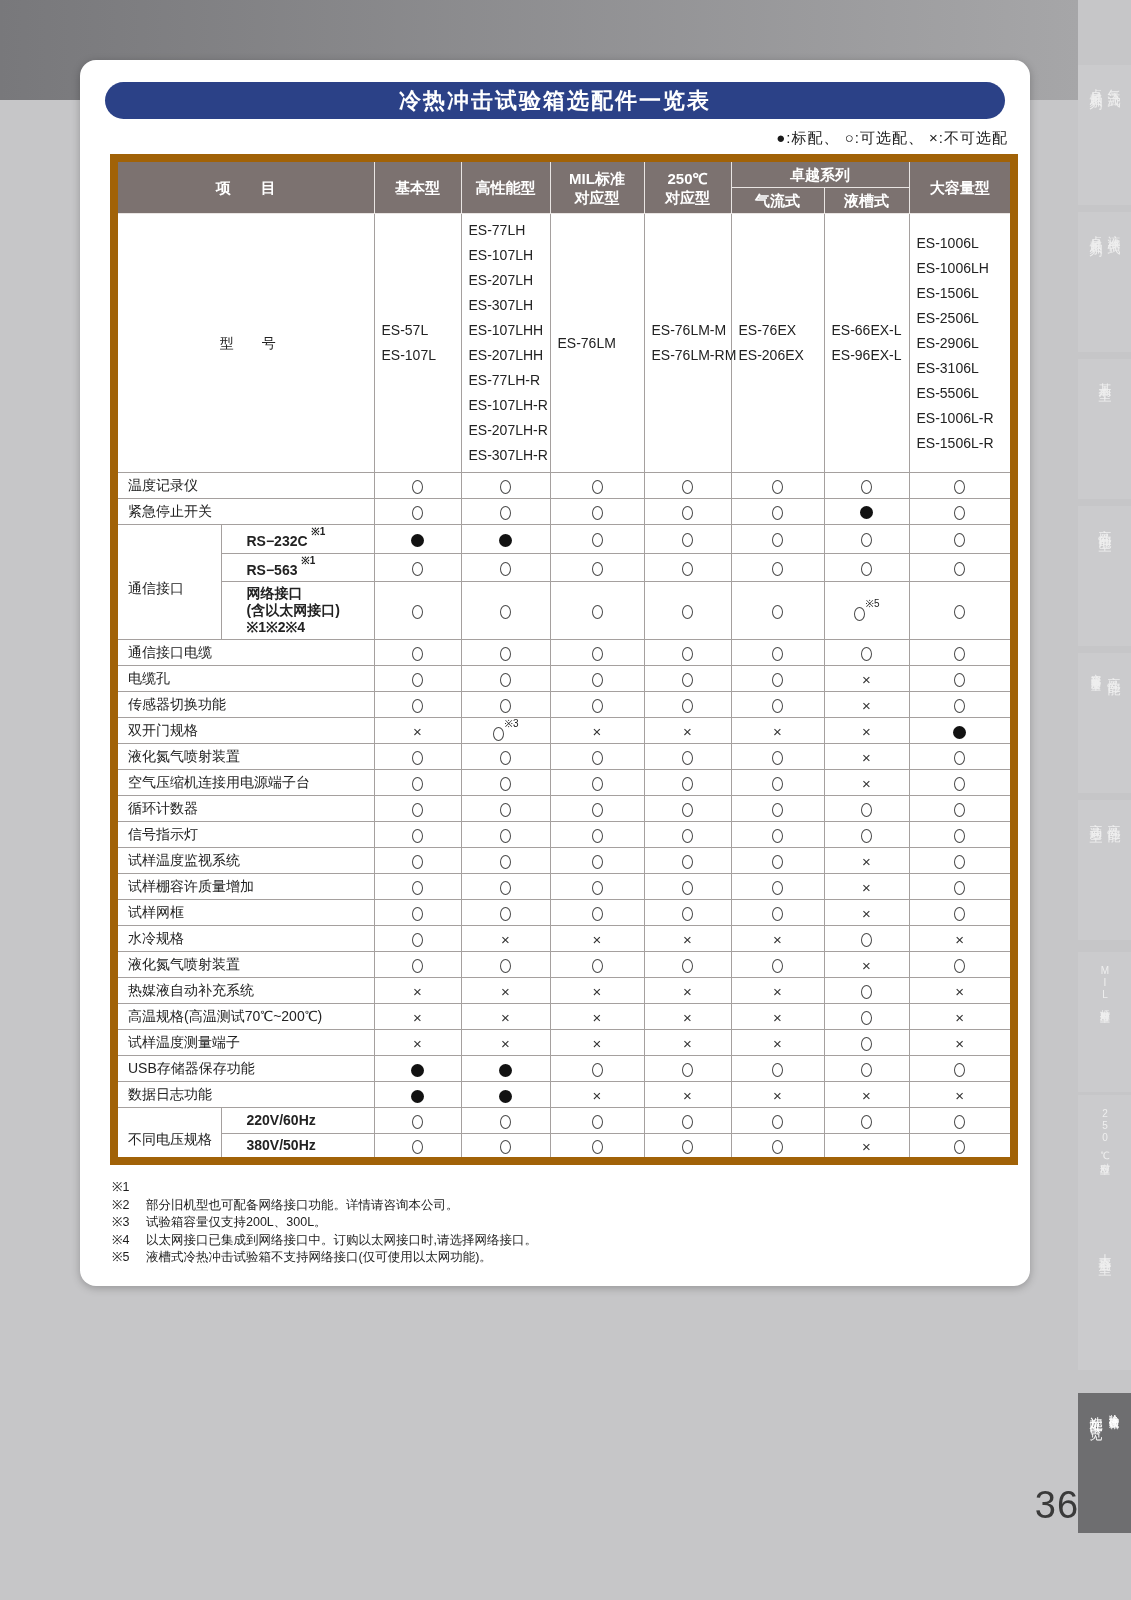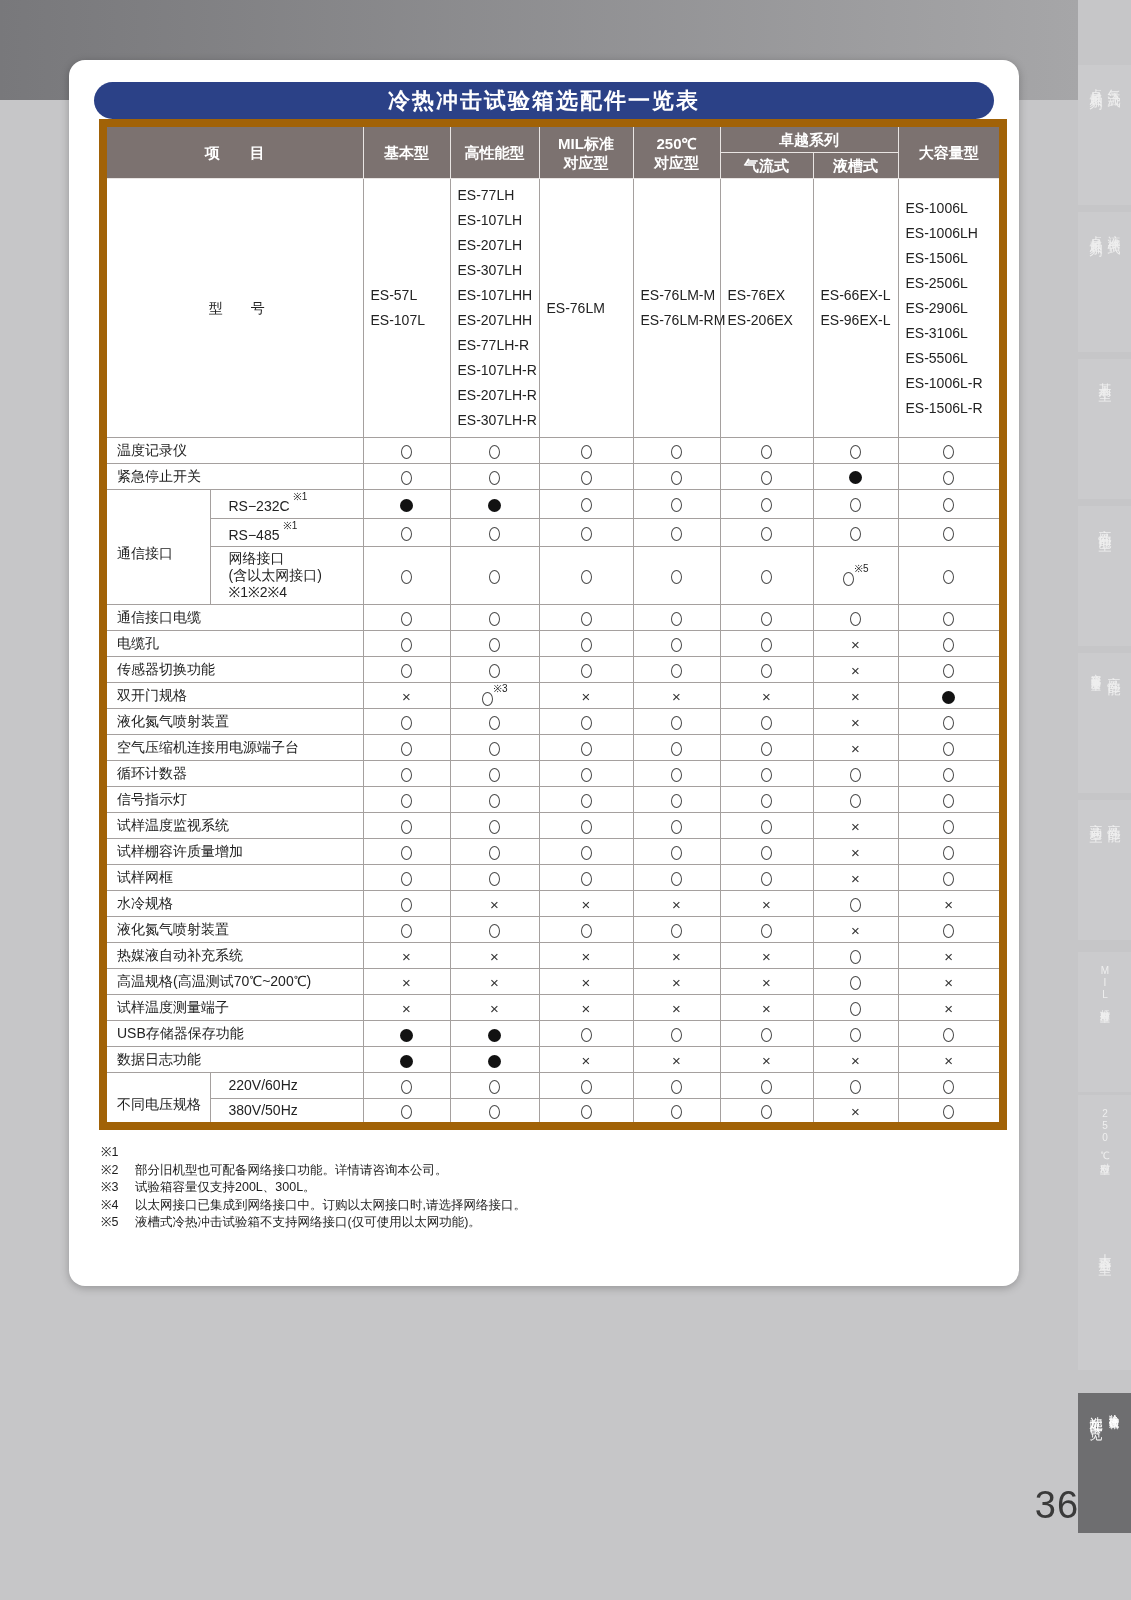"冷热冲击试验箱选配件一览表" .card { left: 69px -> 80px }
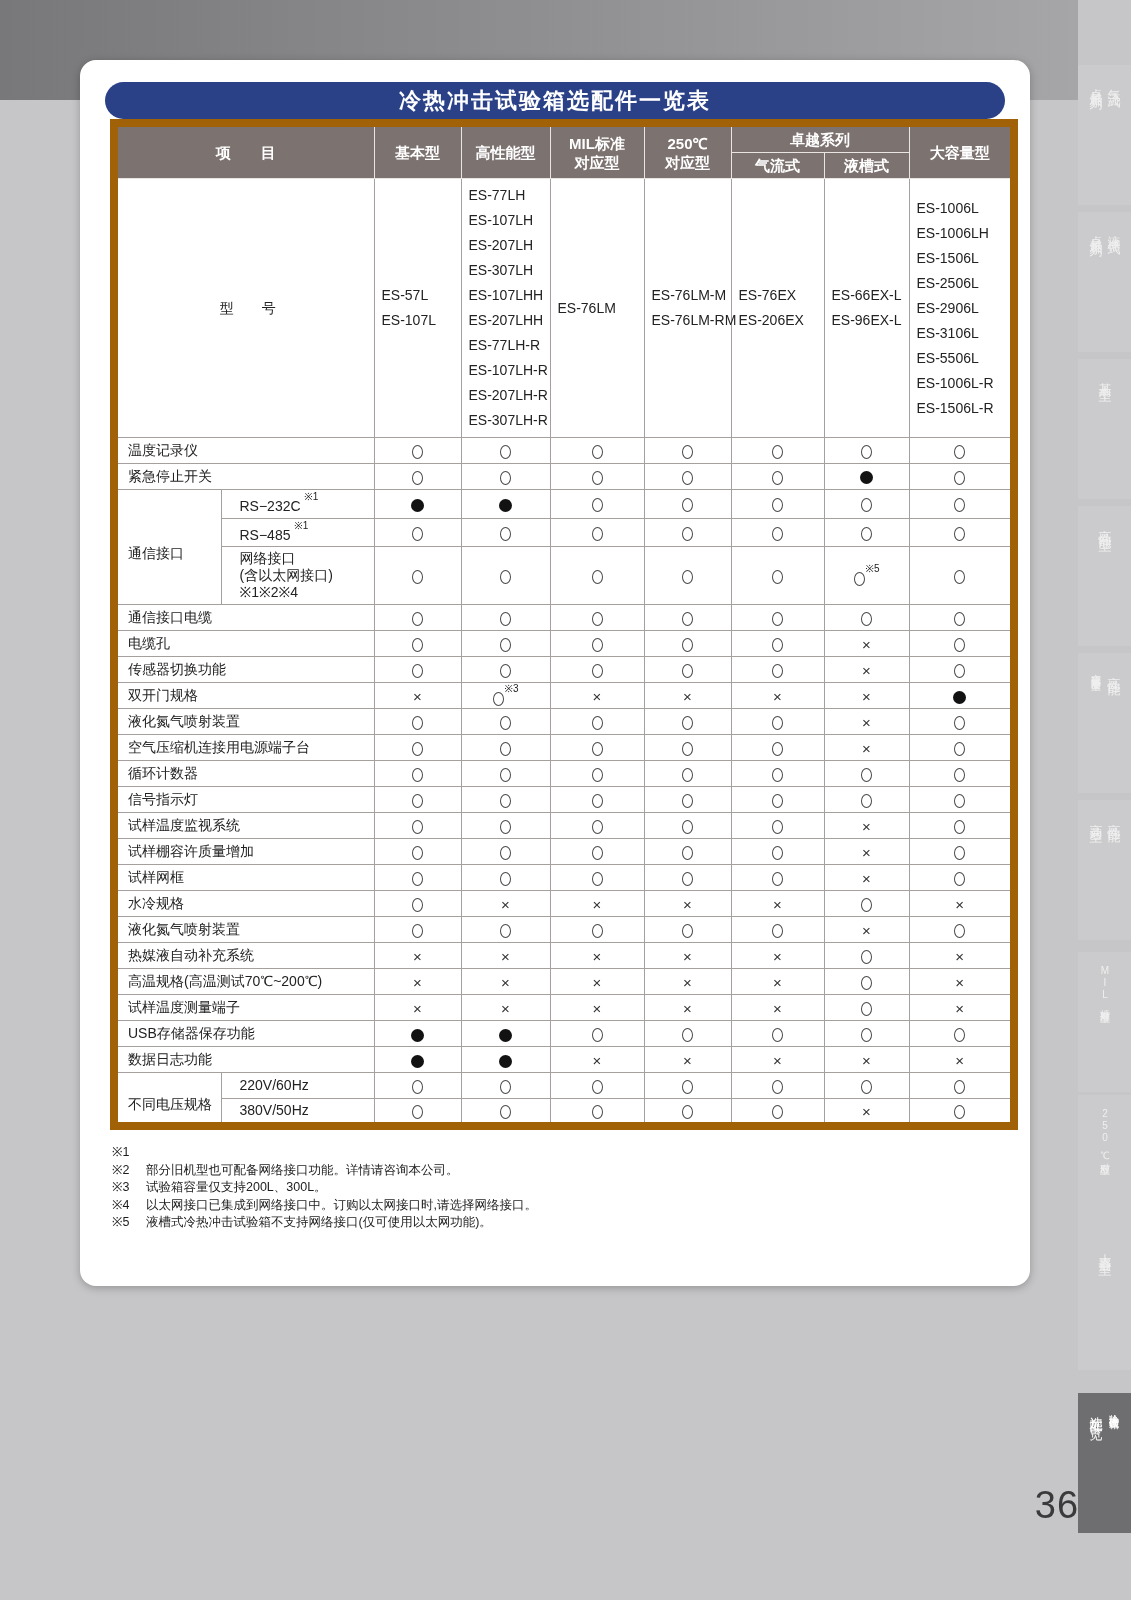"●:标配、 ○:可选配、 ×:不可选配" div.legend { html: none -> <div>●:标配、 ○:可选配、 ×:不可选配</div> }
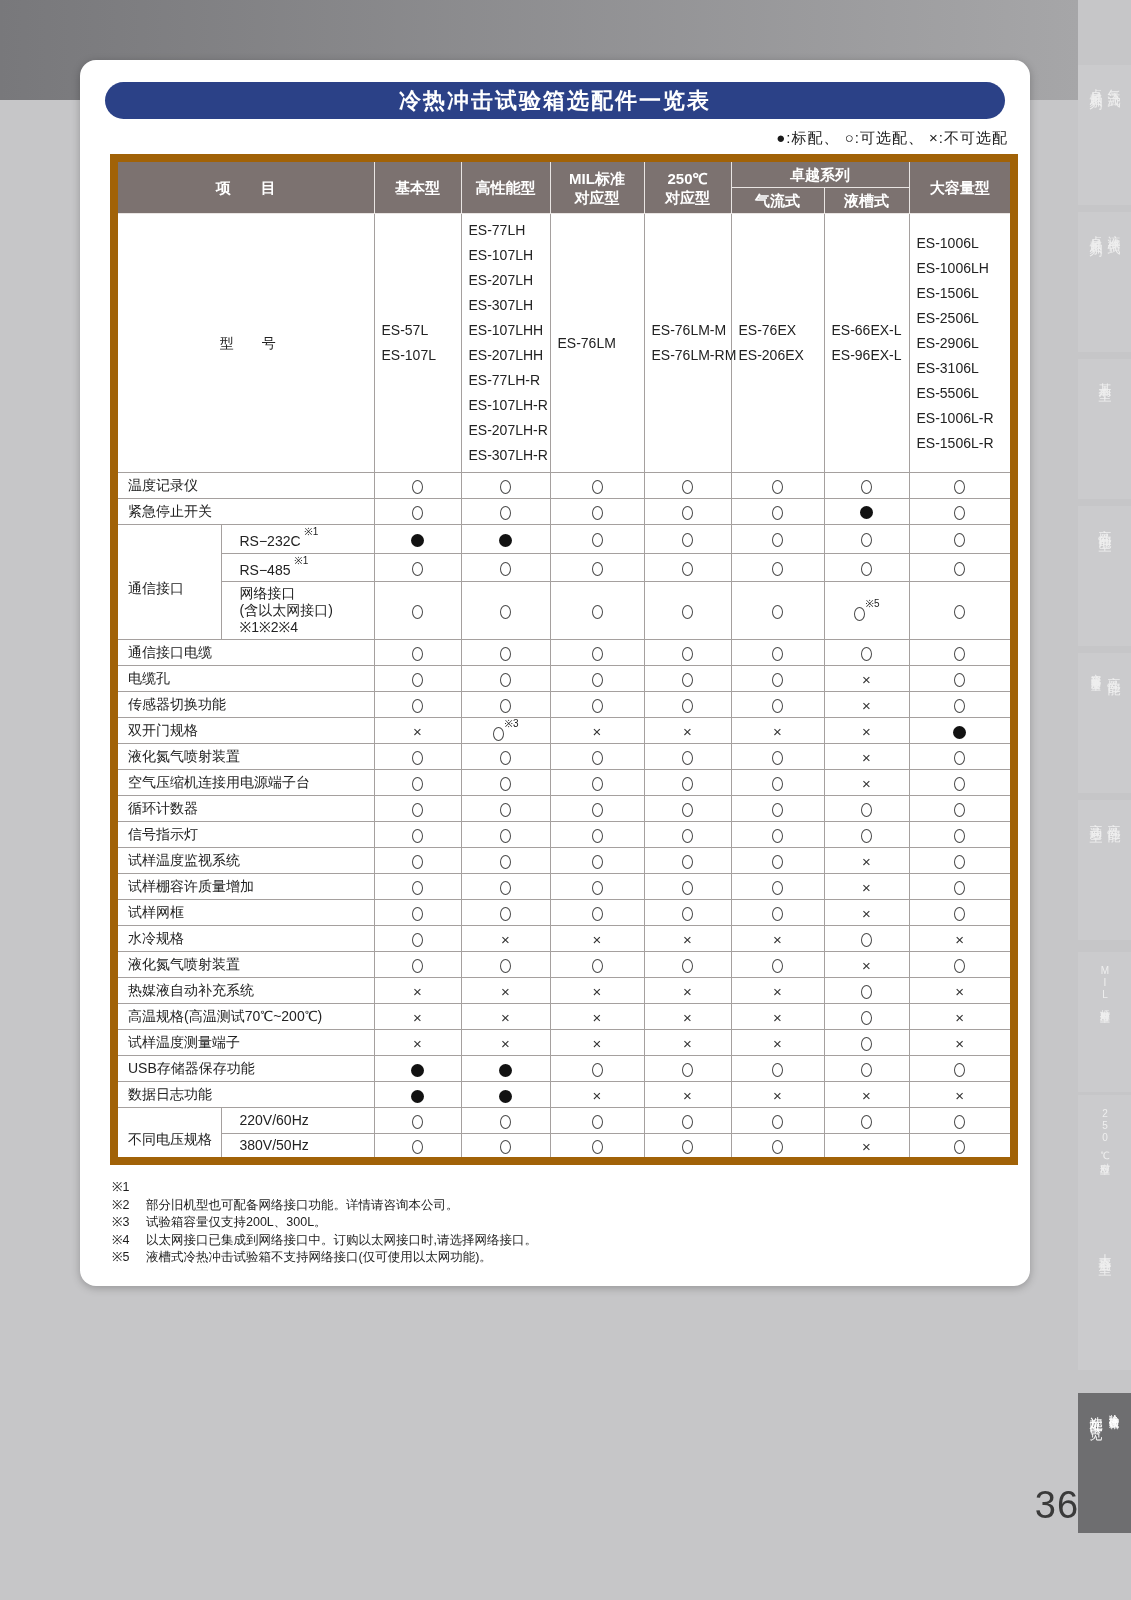"RS−232C ※1" td.sub-lbl { font-weight: none -> bold; padding-left: 18px -> 25px }
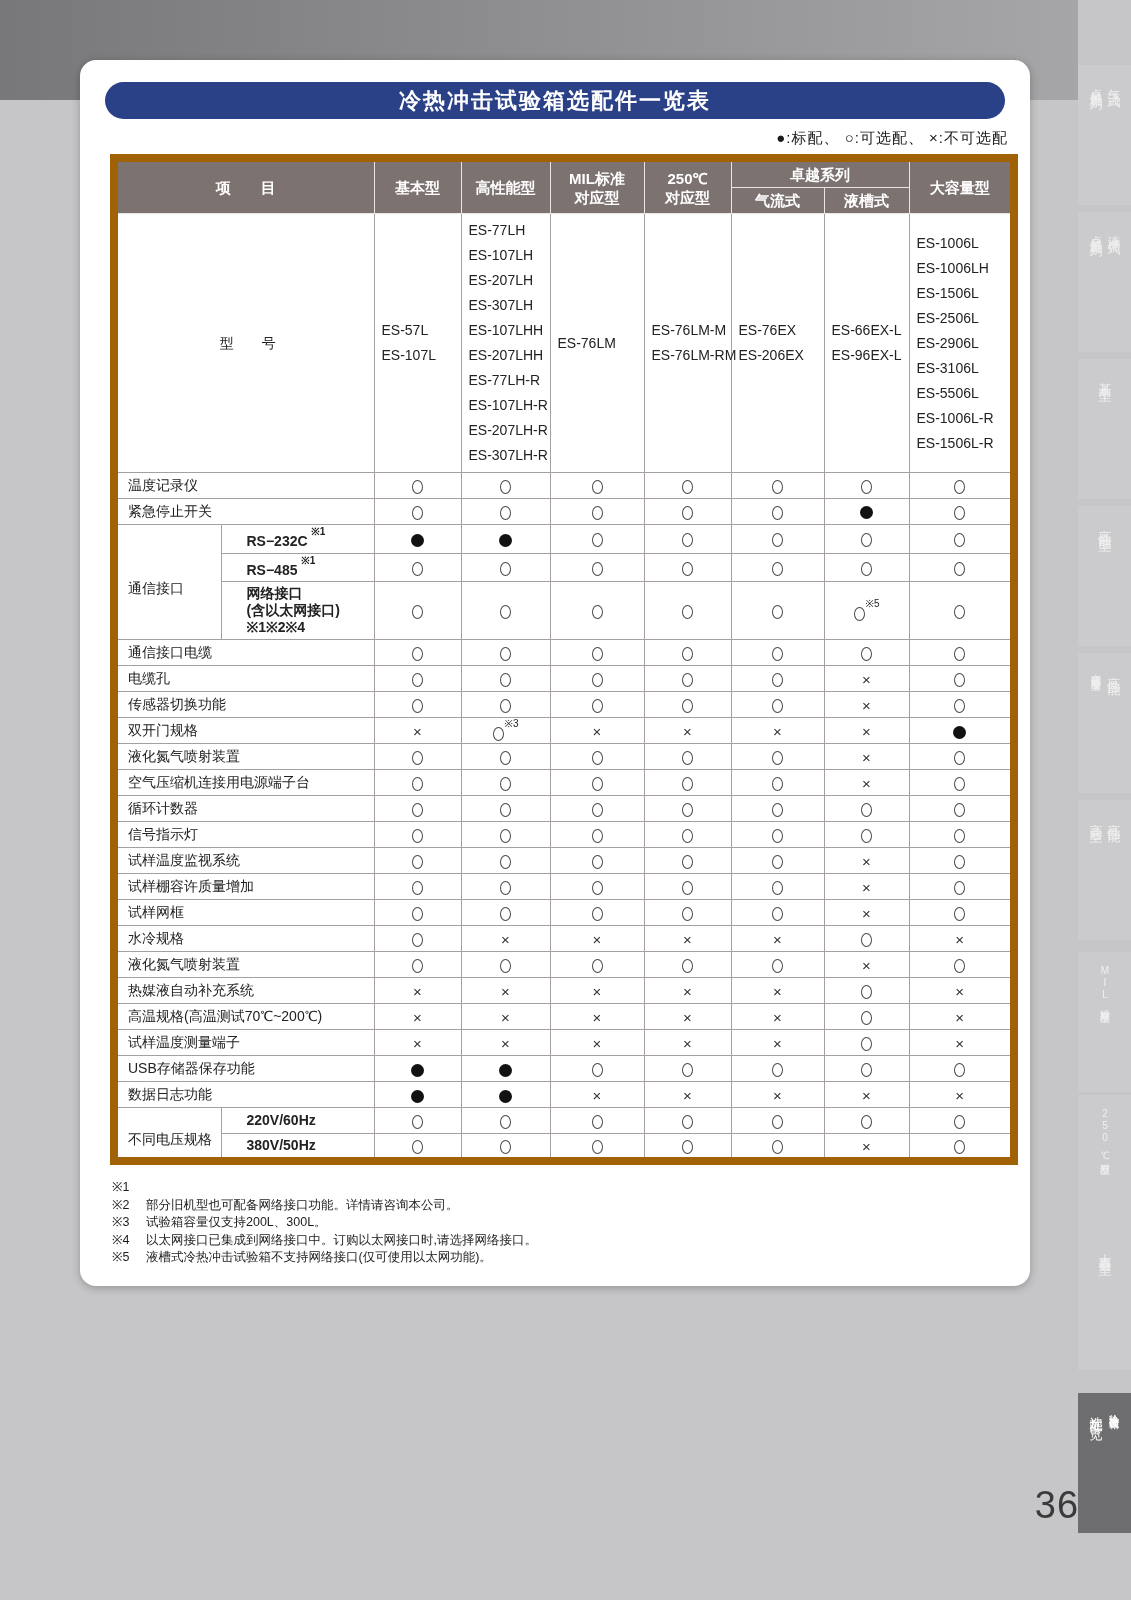"RS−485" span { text: 485 -> 563 }
